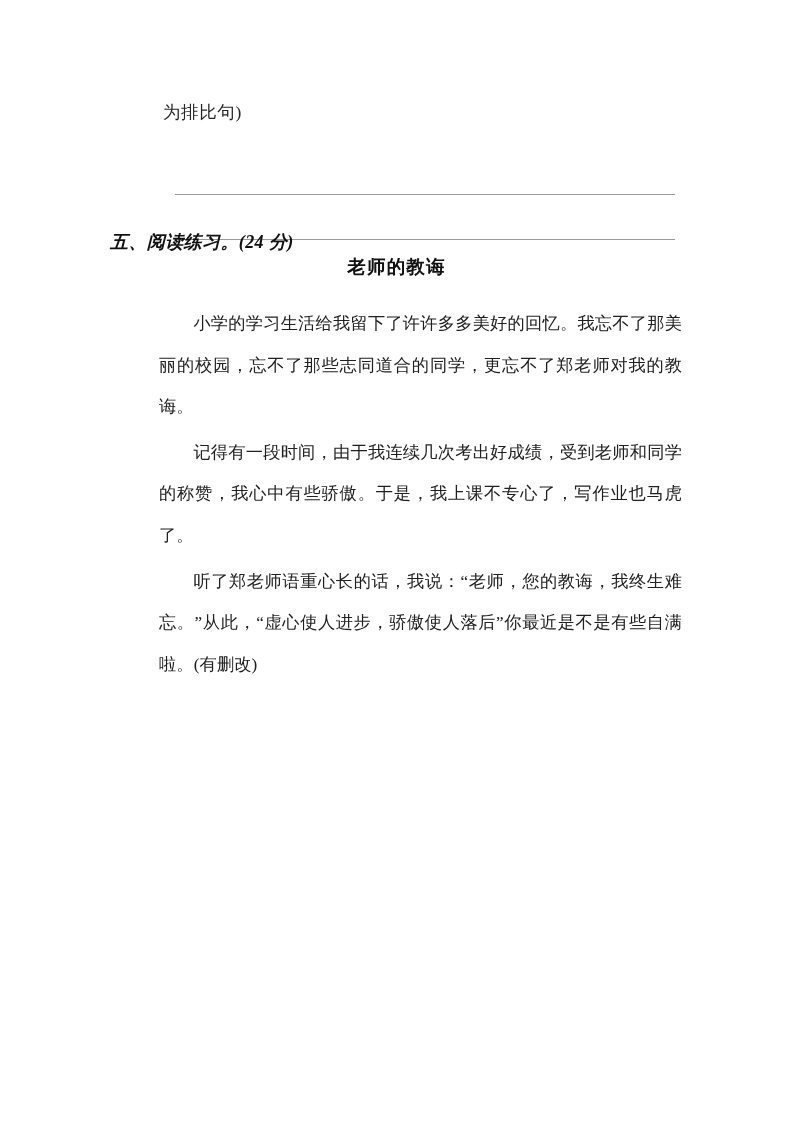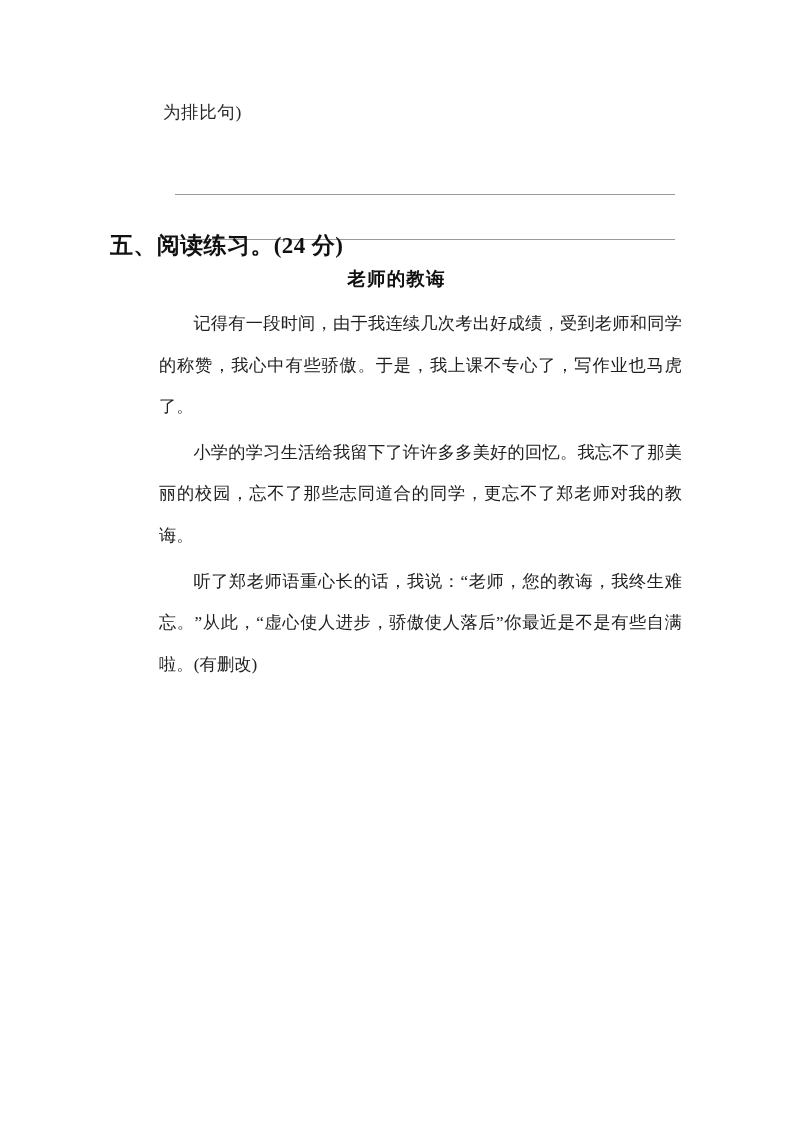"五、阅读练习。(24 分)" .section-heading { font-size: 23px -> 18px; font-style: none -> italic }
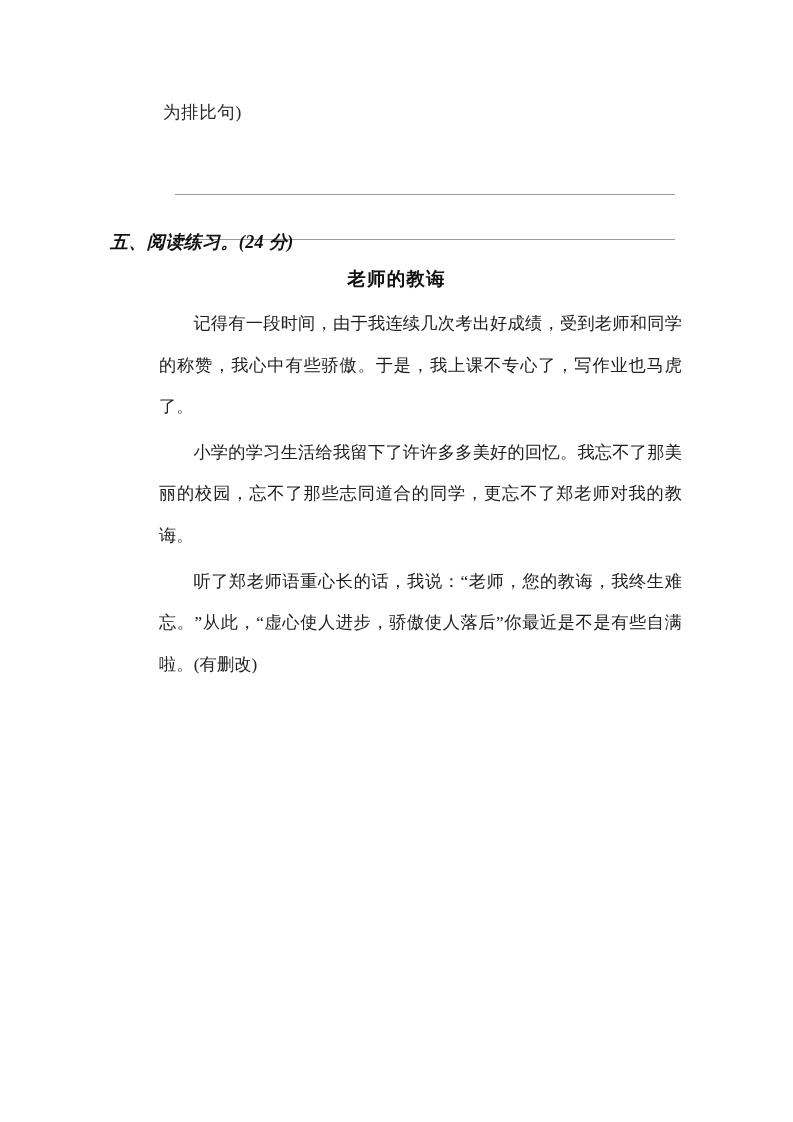"老师的教诲" .passage-title { top: 266px -> 254px }
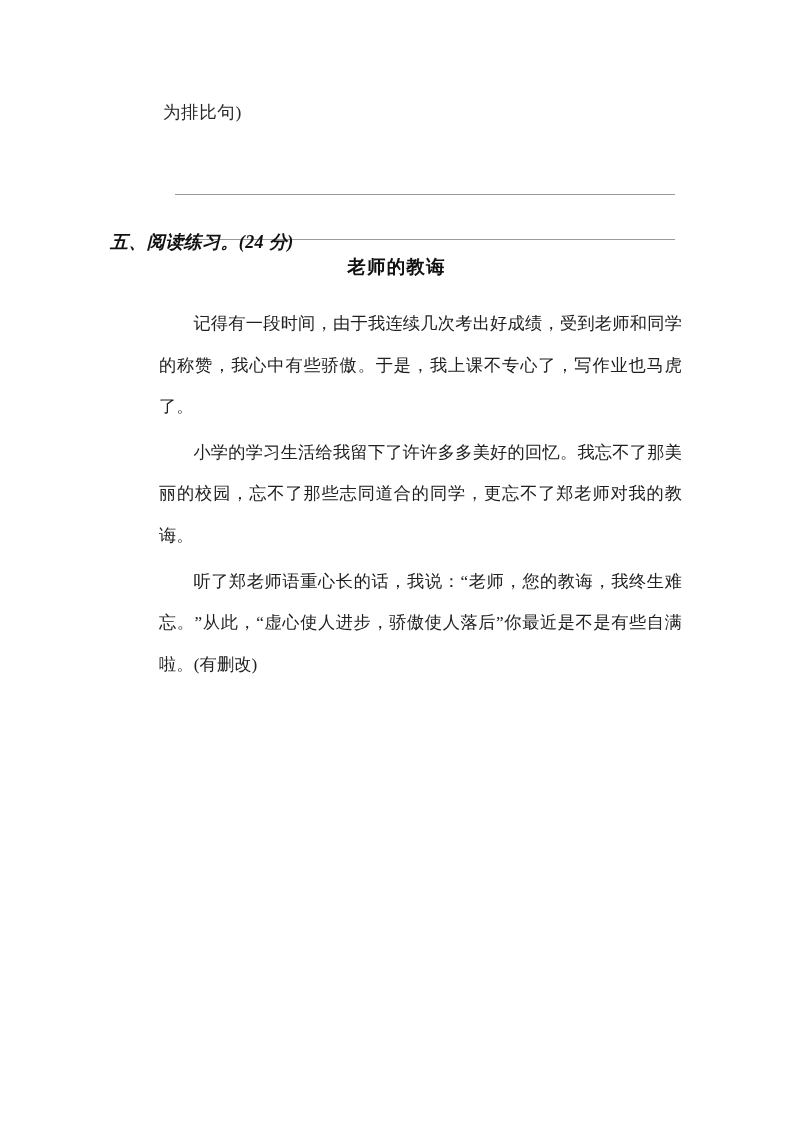"记得有一段时间，由于我连续几次考出好成绩，受到老师和同学的称赞，我心中有些骄傲。" p { order: before "小学的学习生活给我留下了许许多多美好的回忆。我忘不了那美丽的校园，忘不了那些志同" -> after "小学的学习生活给我留下了许许多多美好的回忆。我忘不了那美丽的校园，忘不了那些志同" }
